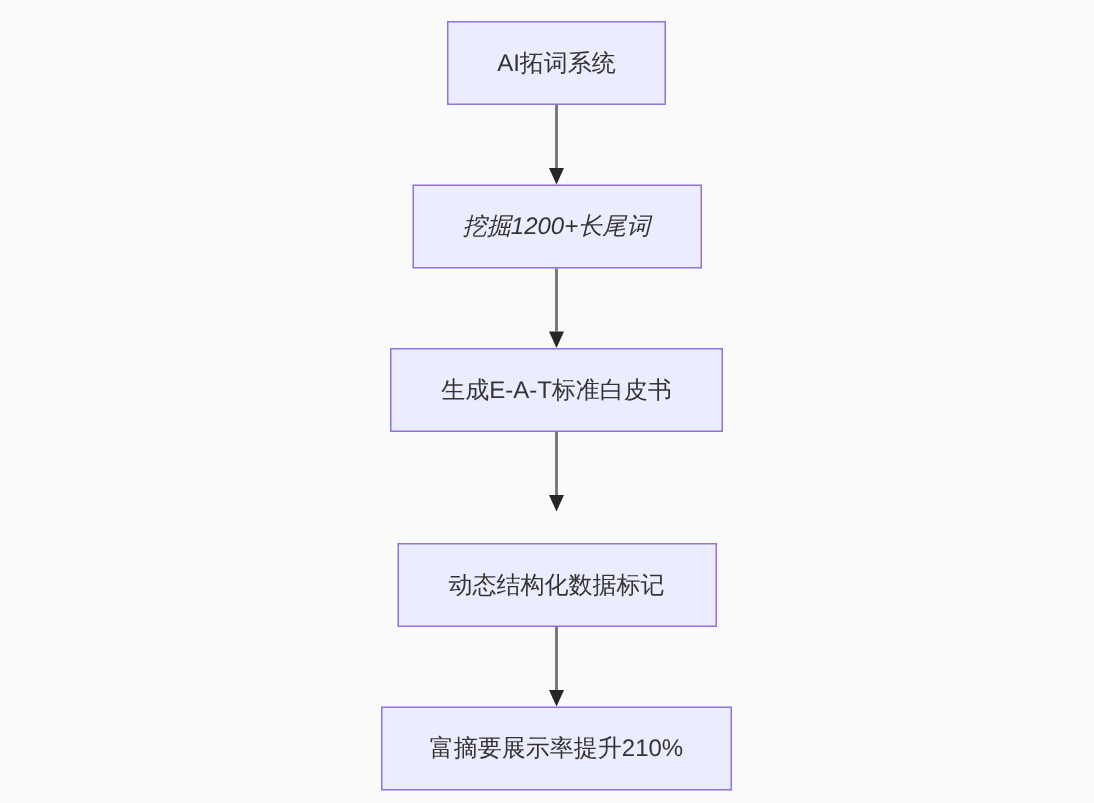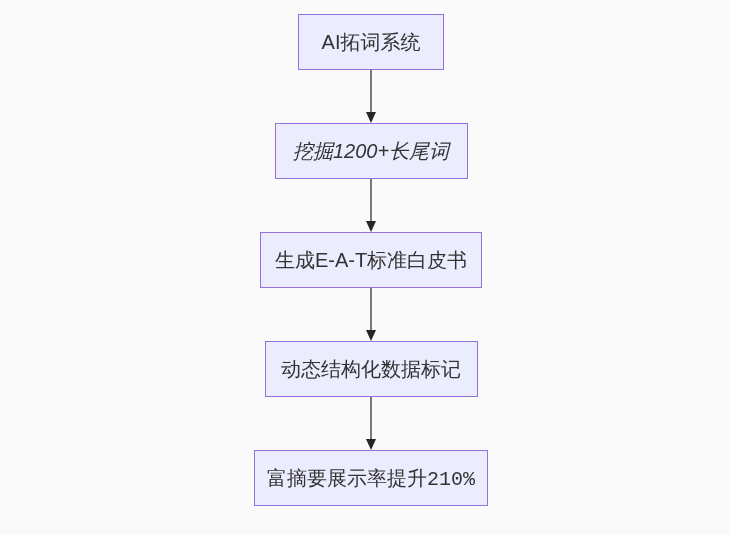"AI拓词系统" .node { font-size: 20px -> 16px }
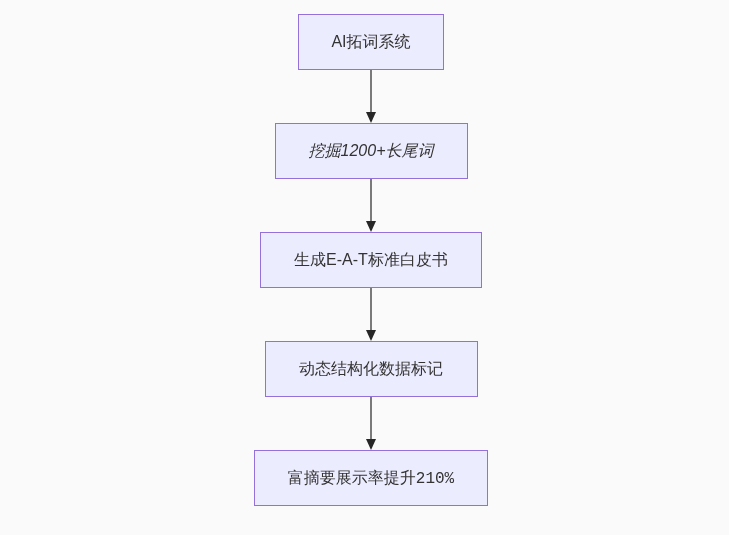"动态结构化数据标记" .n4 { margin-top: none -> 21px }
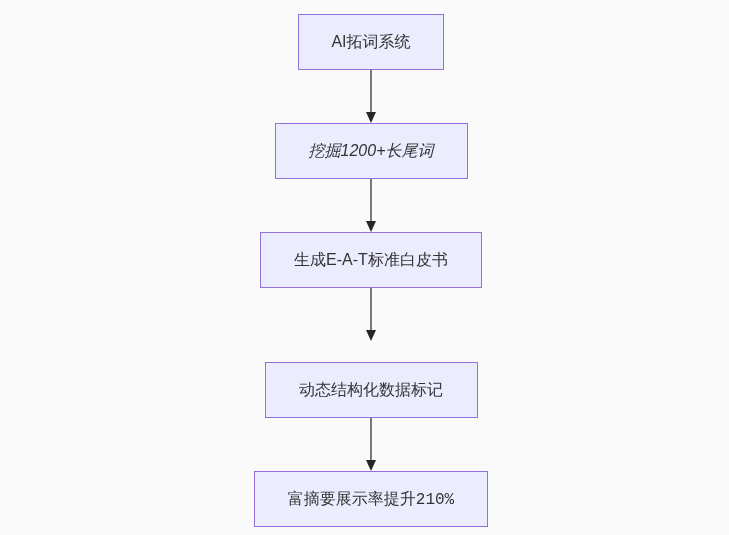"富摘要展示率提升210%" .n5 { font-family: Liberation Mono, monospace -> none }
